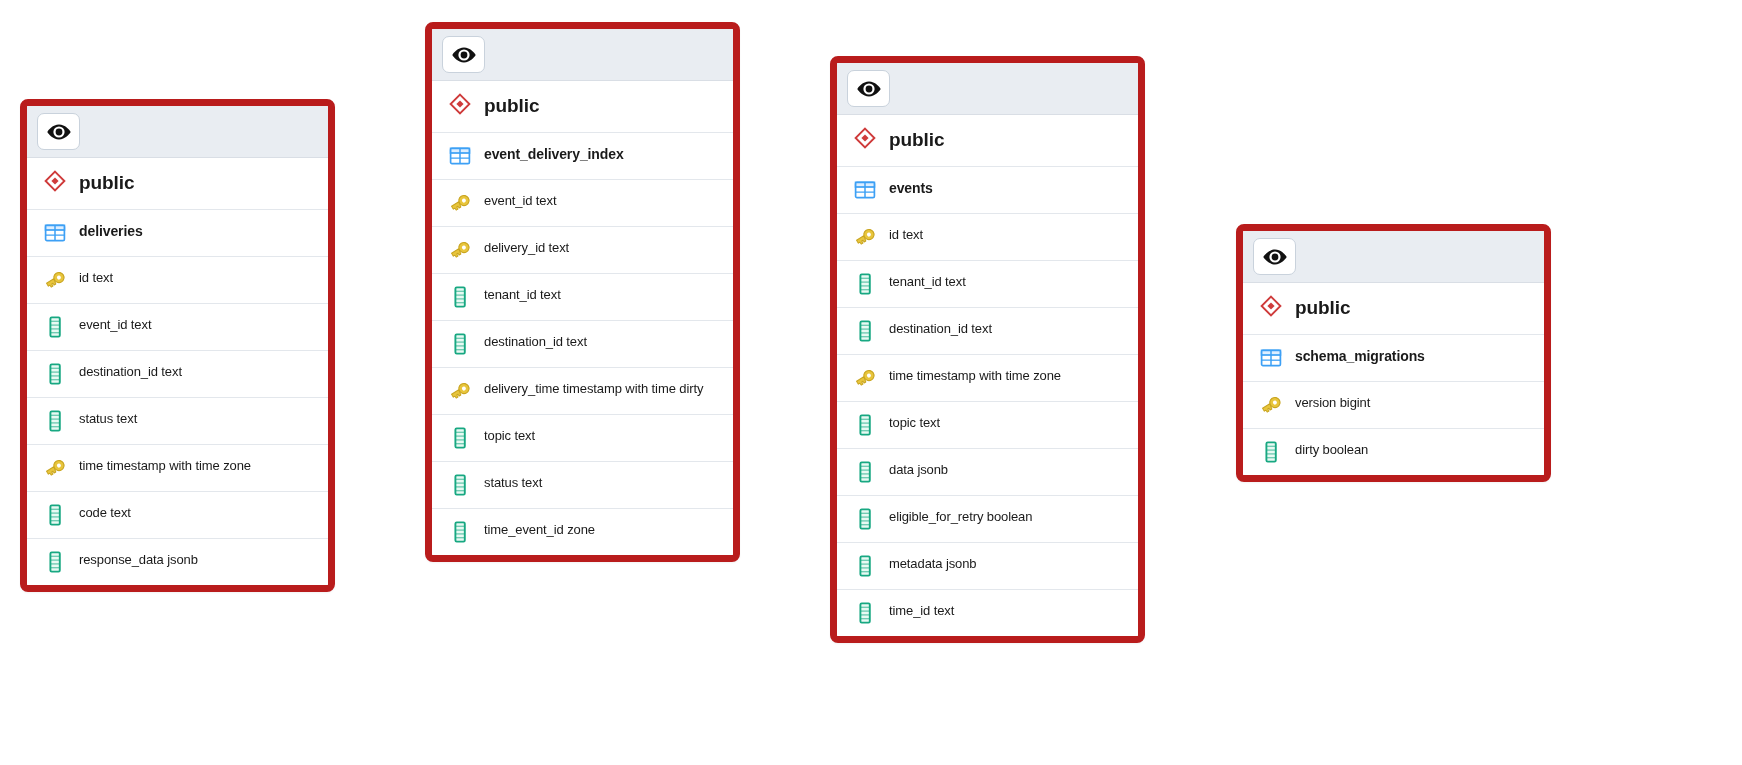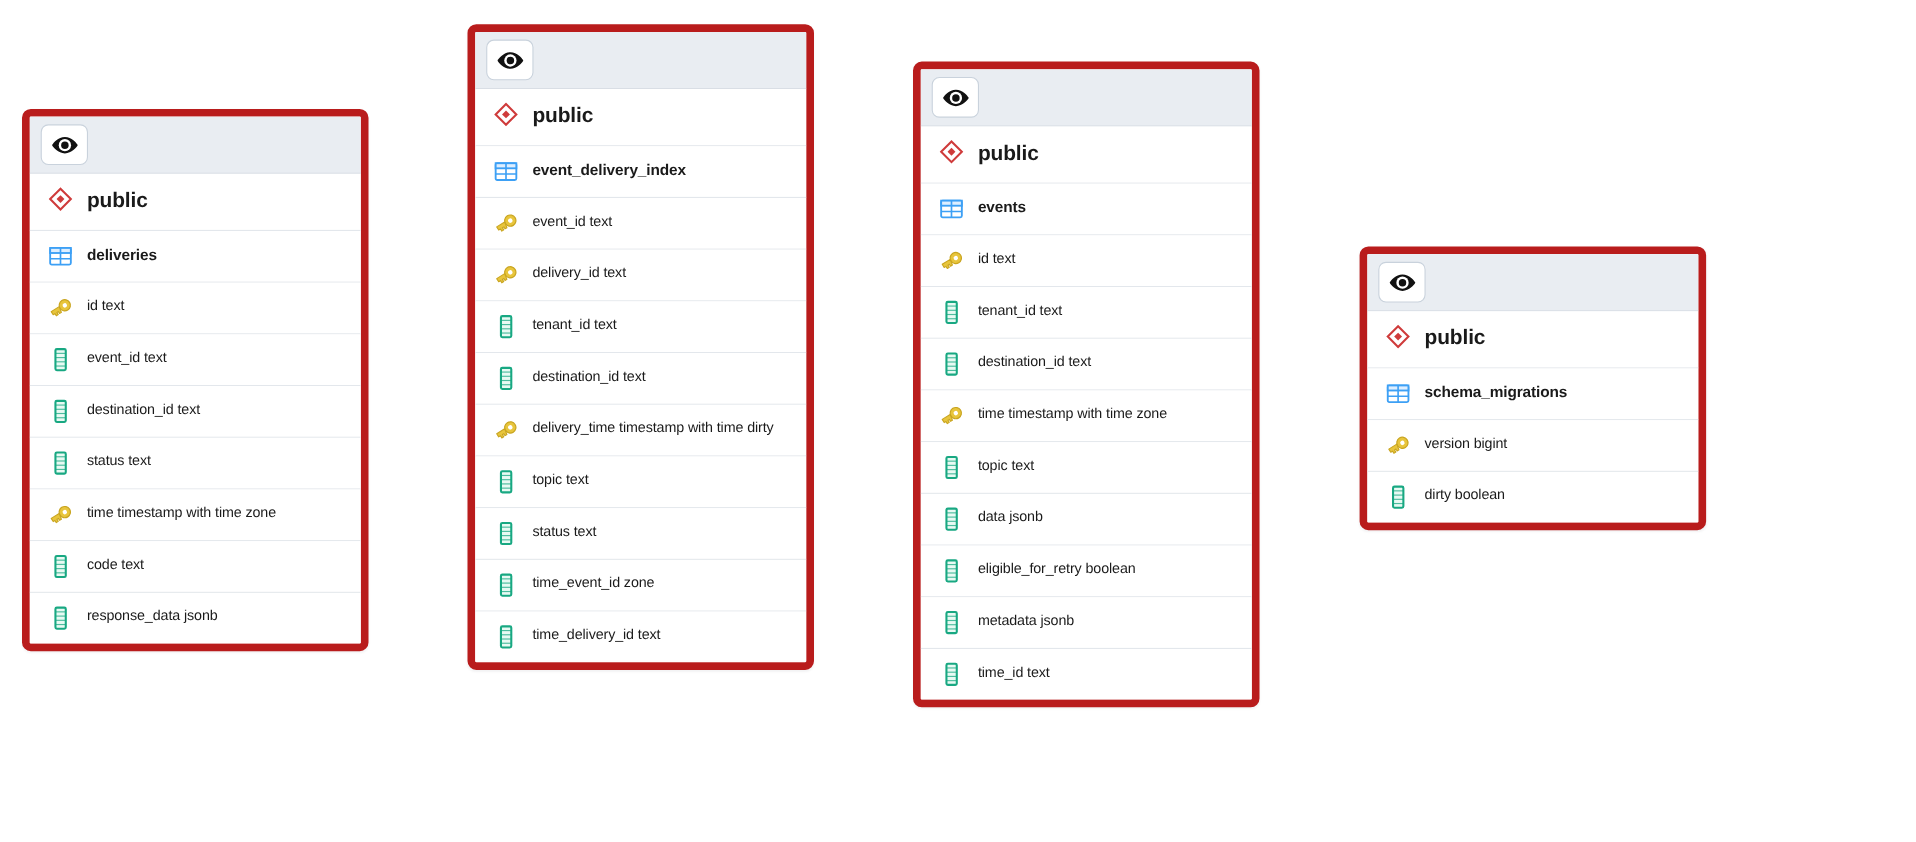"time_delivery_id text" div.row { html: <div> <span> <svg> <rect></rect> <line></line> <line></line> <line></line> <line></line> </svg> </span> <span>time_delivery_id text</span> </div> -> none }
